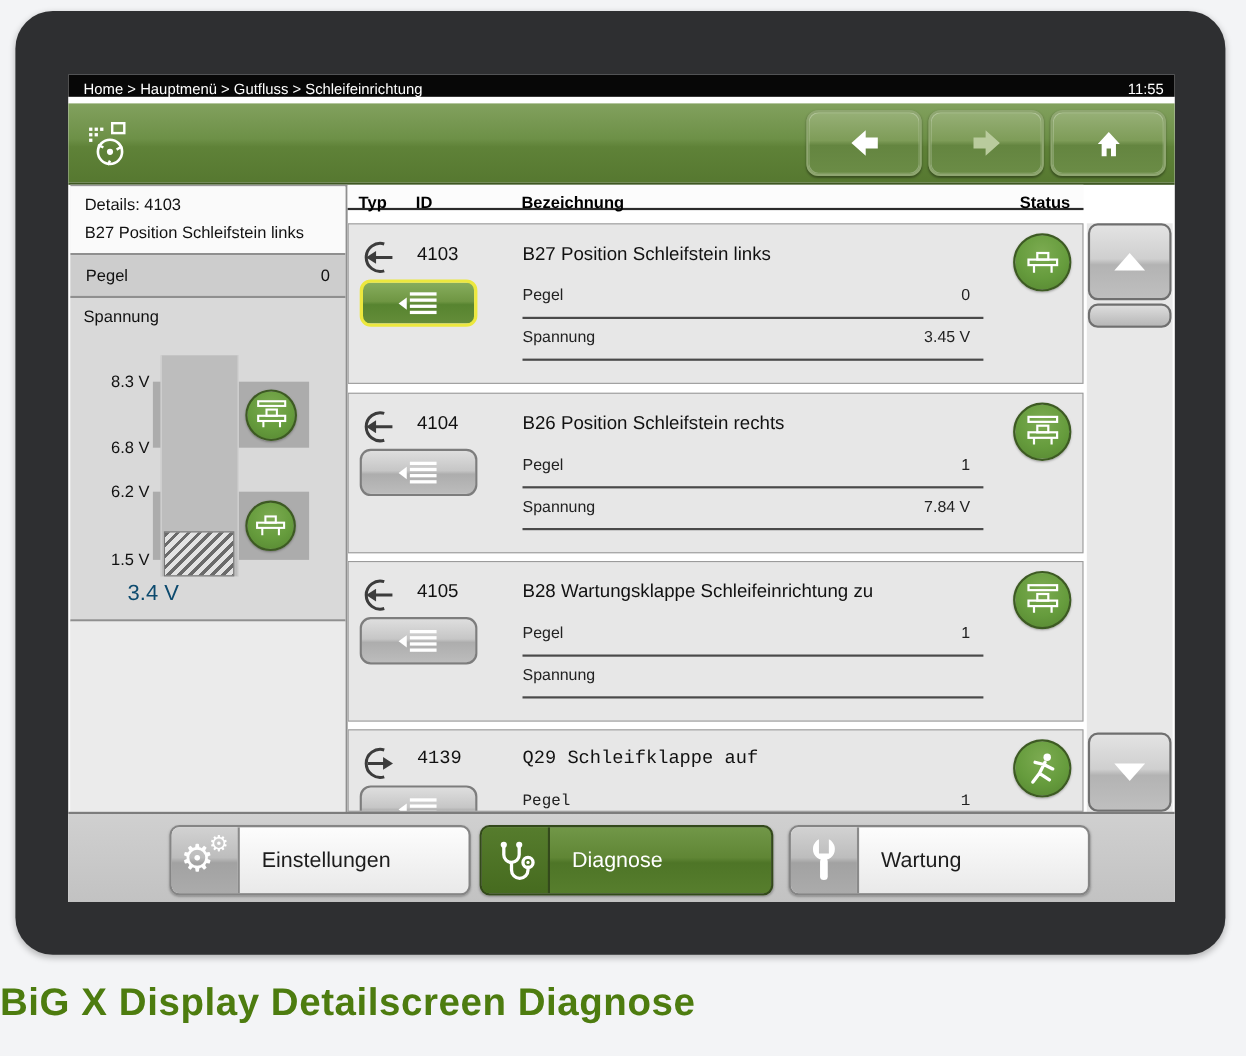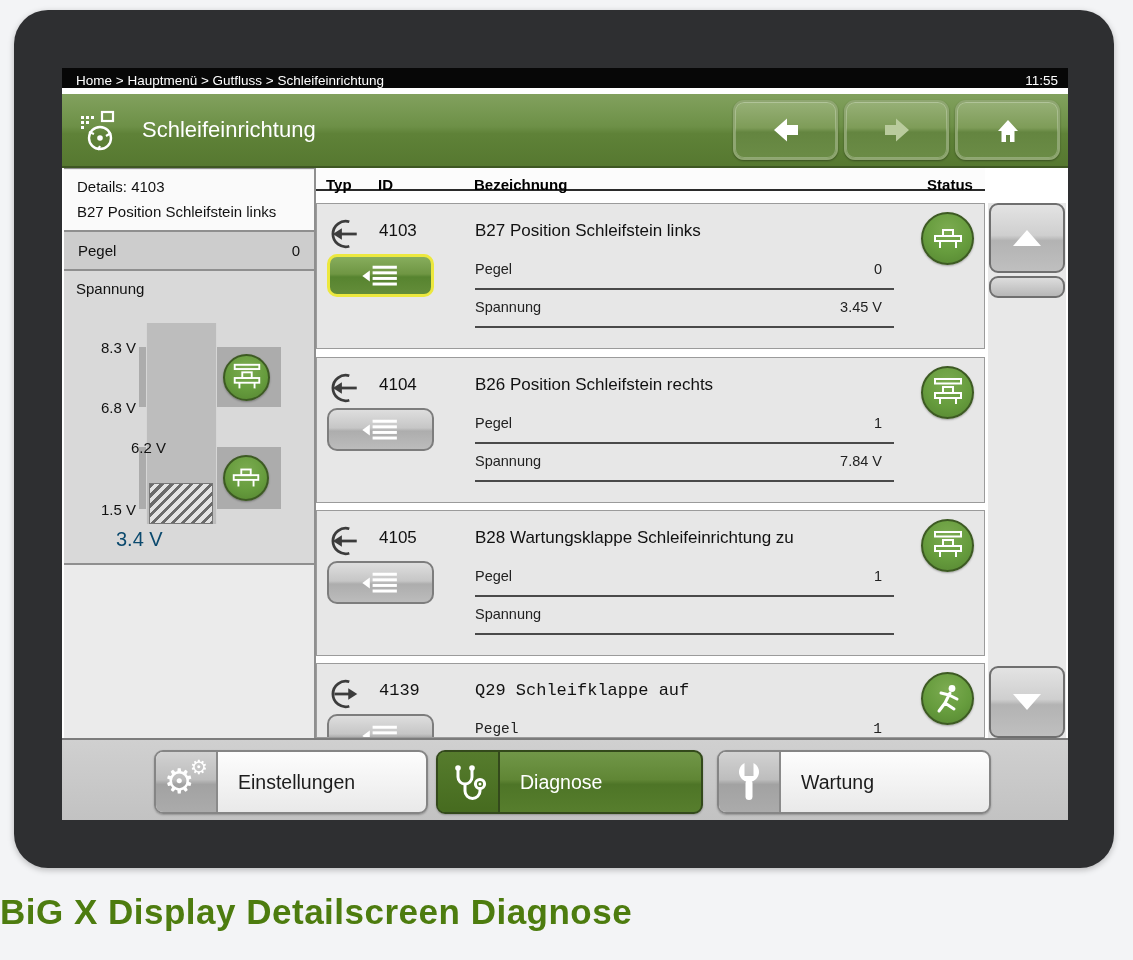"Schleifeinrichtung" span.header-title { html: <span>Schleifeinrichtung</span> -> none }
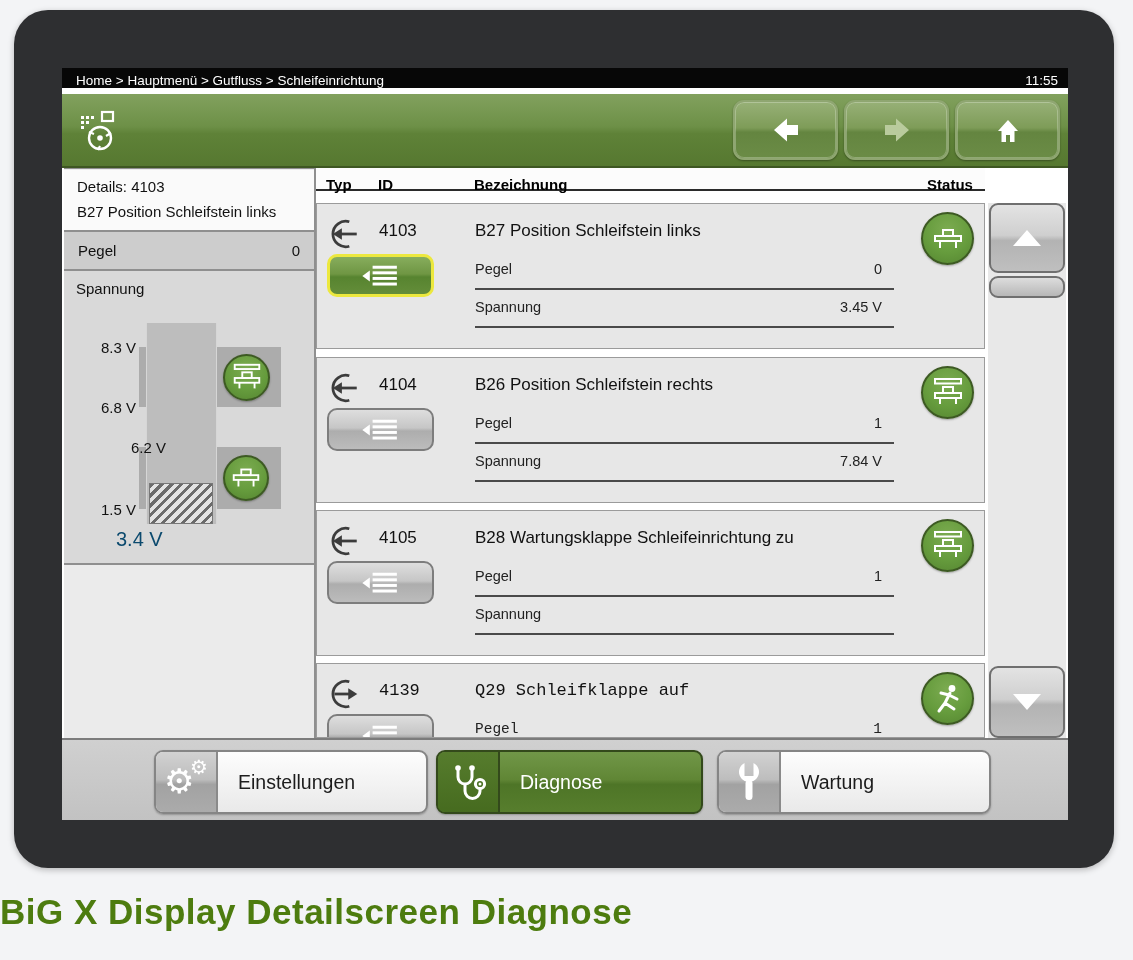"6.2 V" span.gtick { margin-left: 30px -> none }
